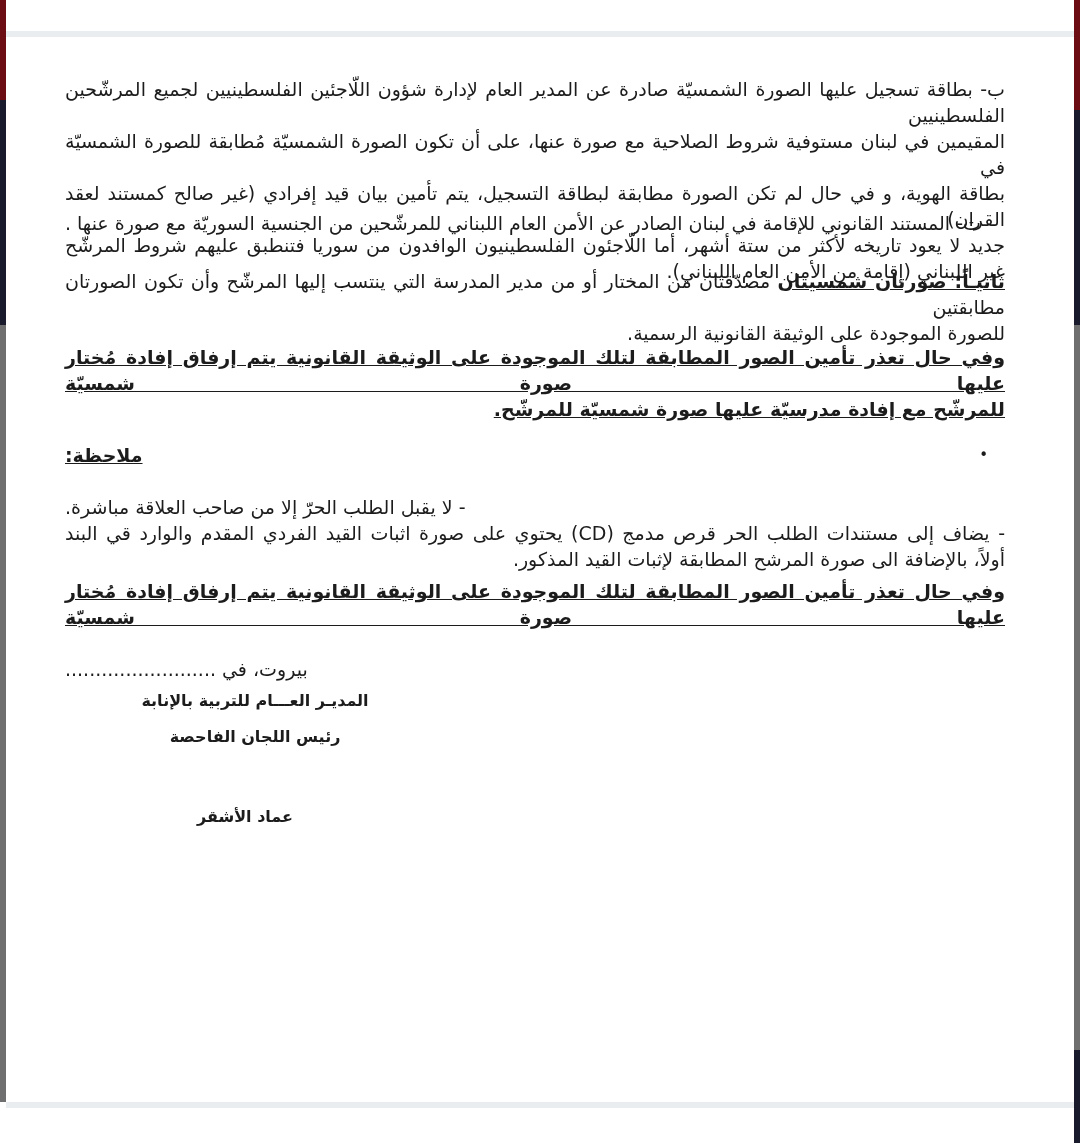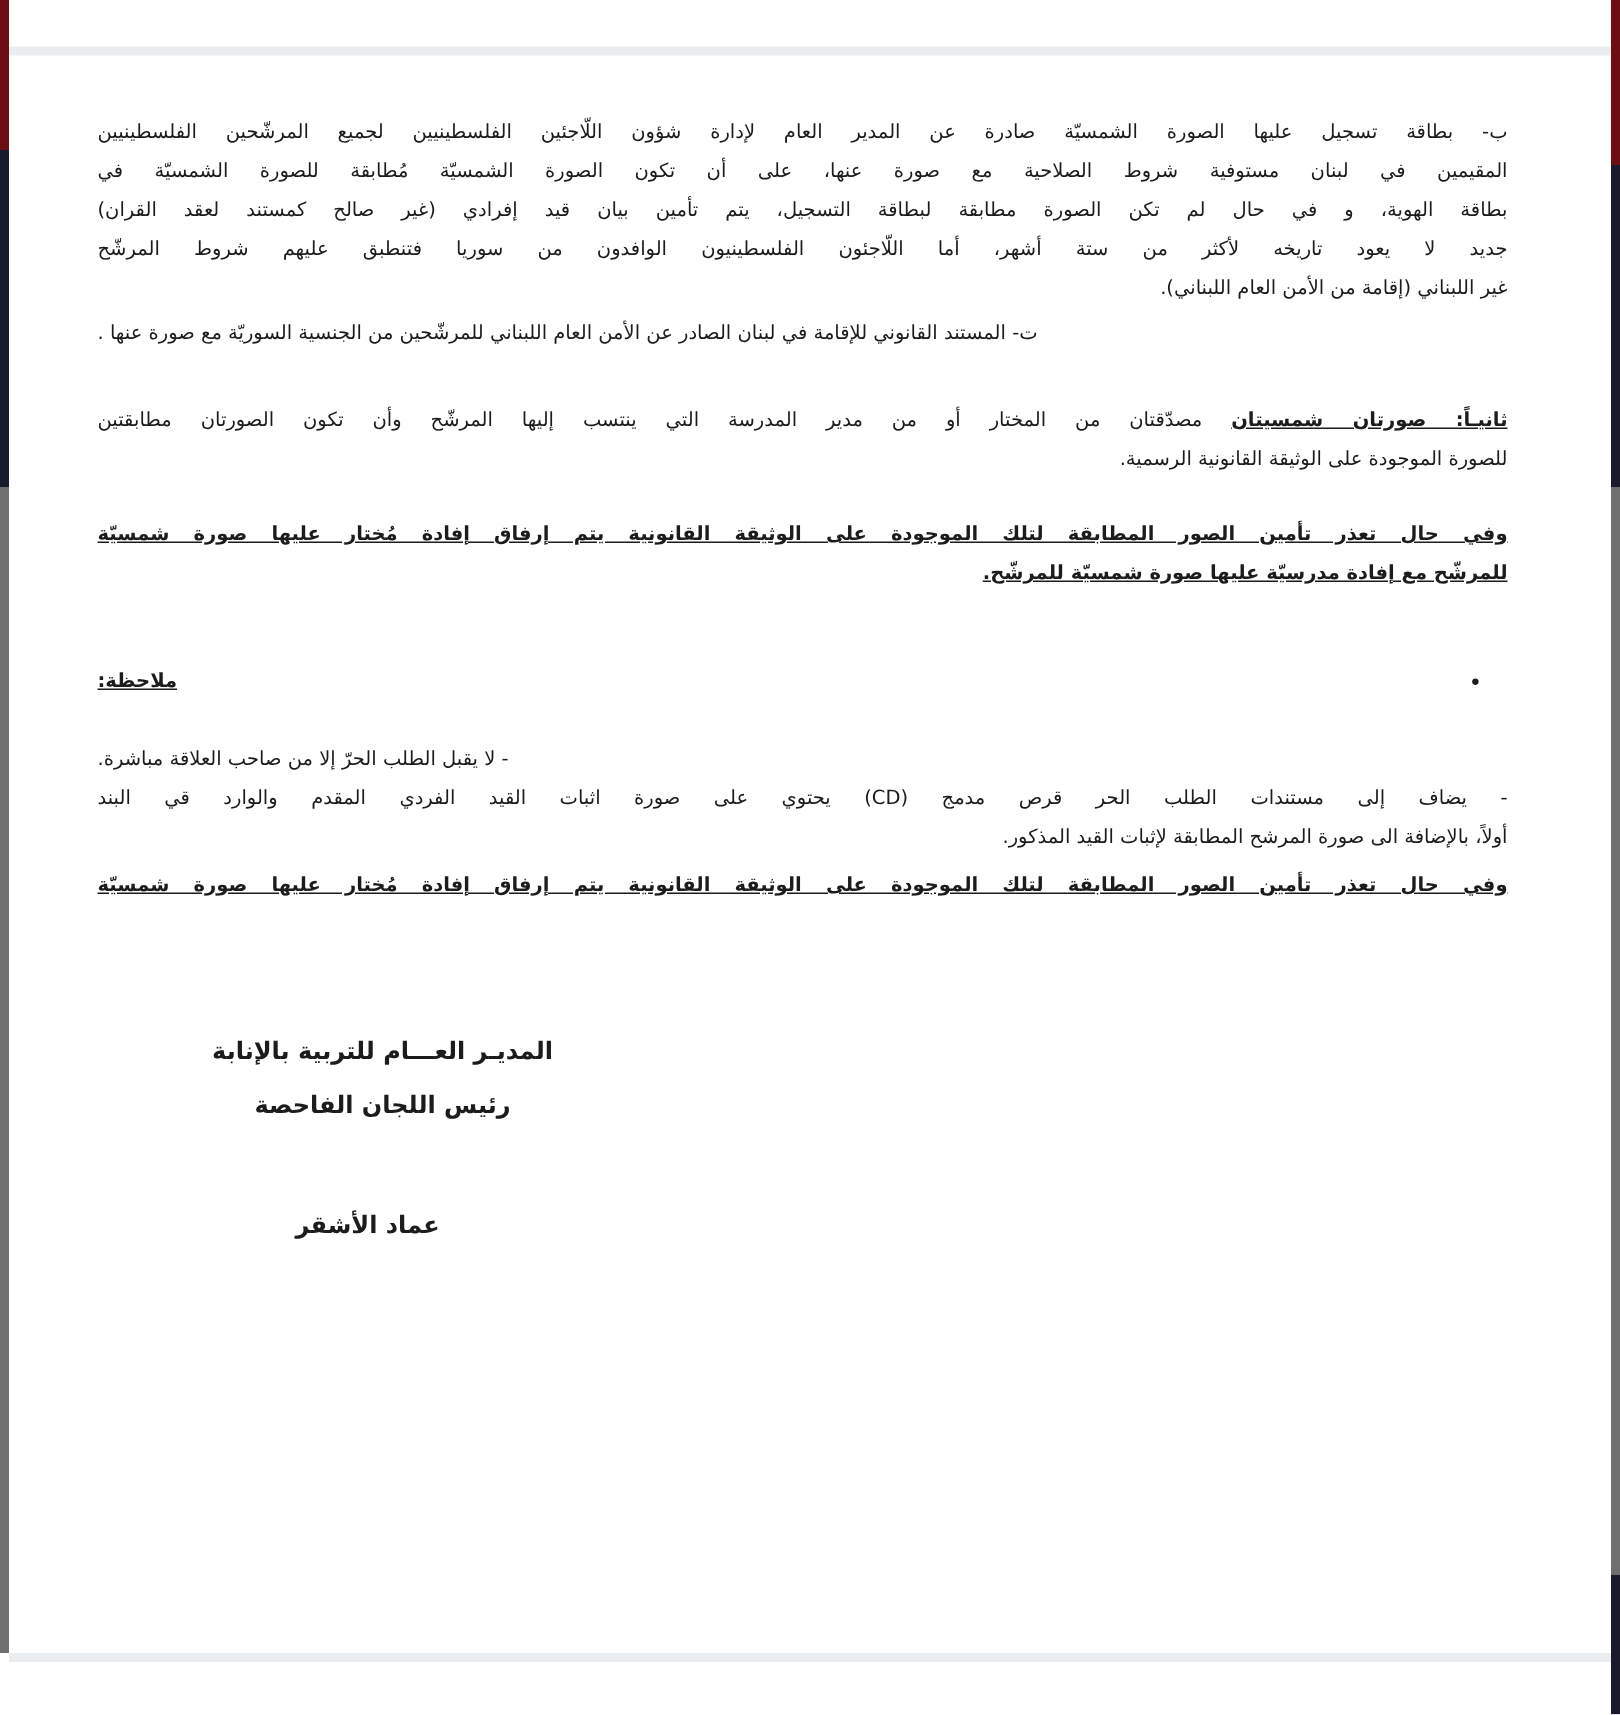"ب- بطاقة تسجيل عليها الصورة" .blk { font-size: 13px -> 19px }
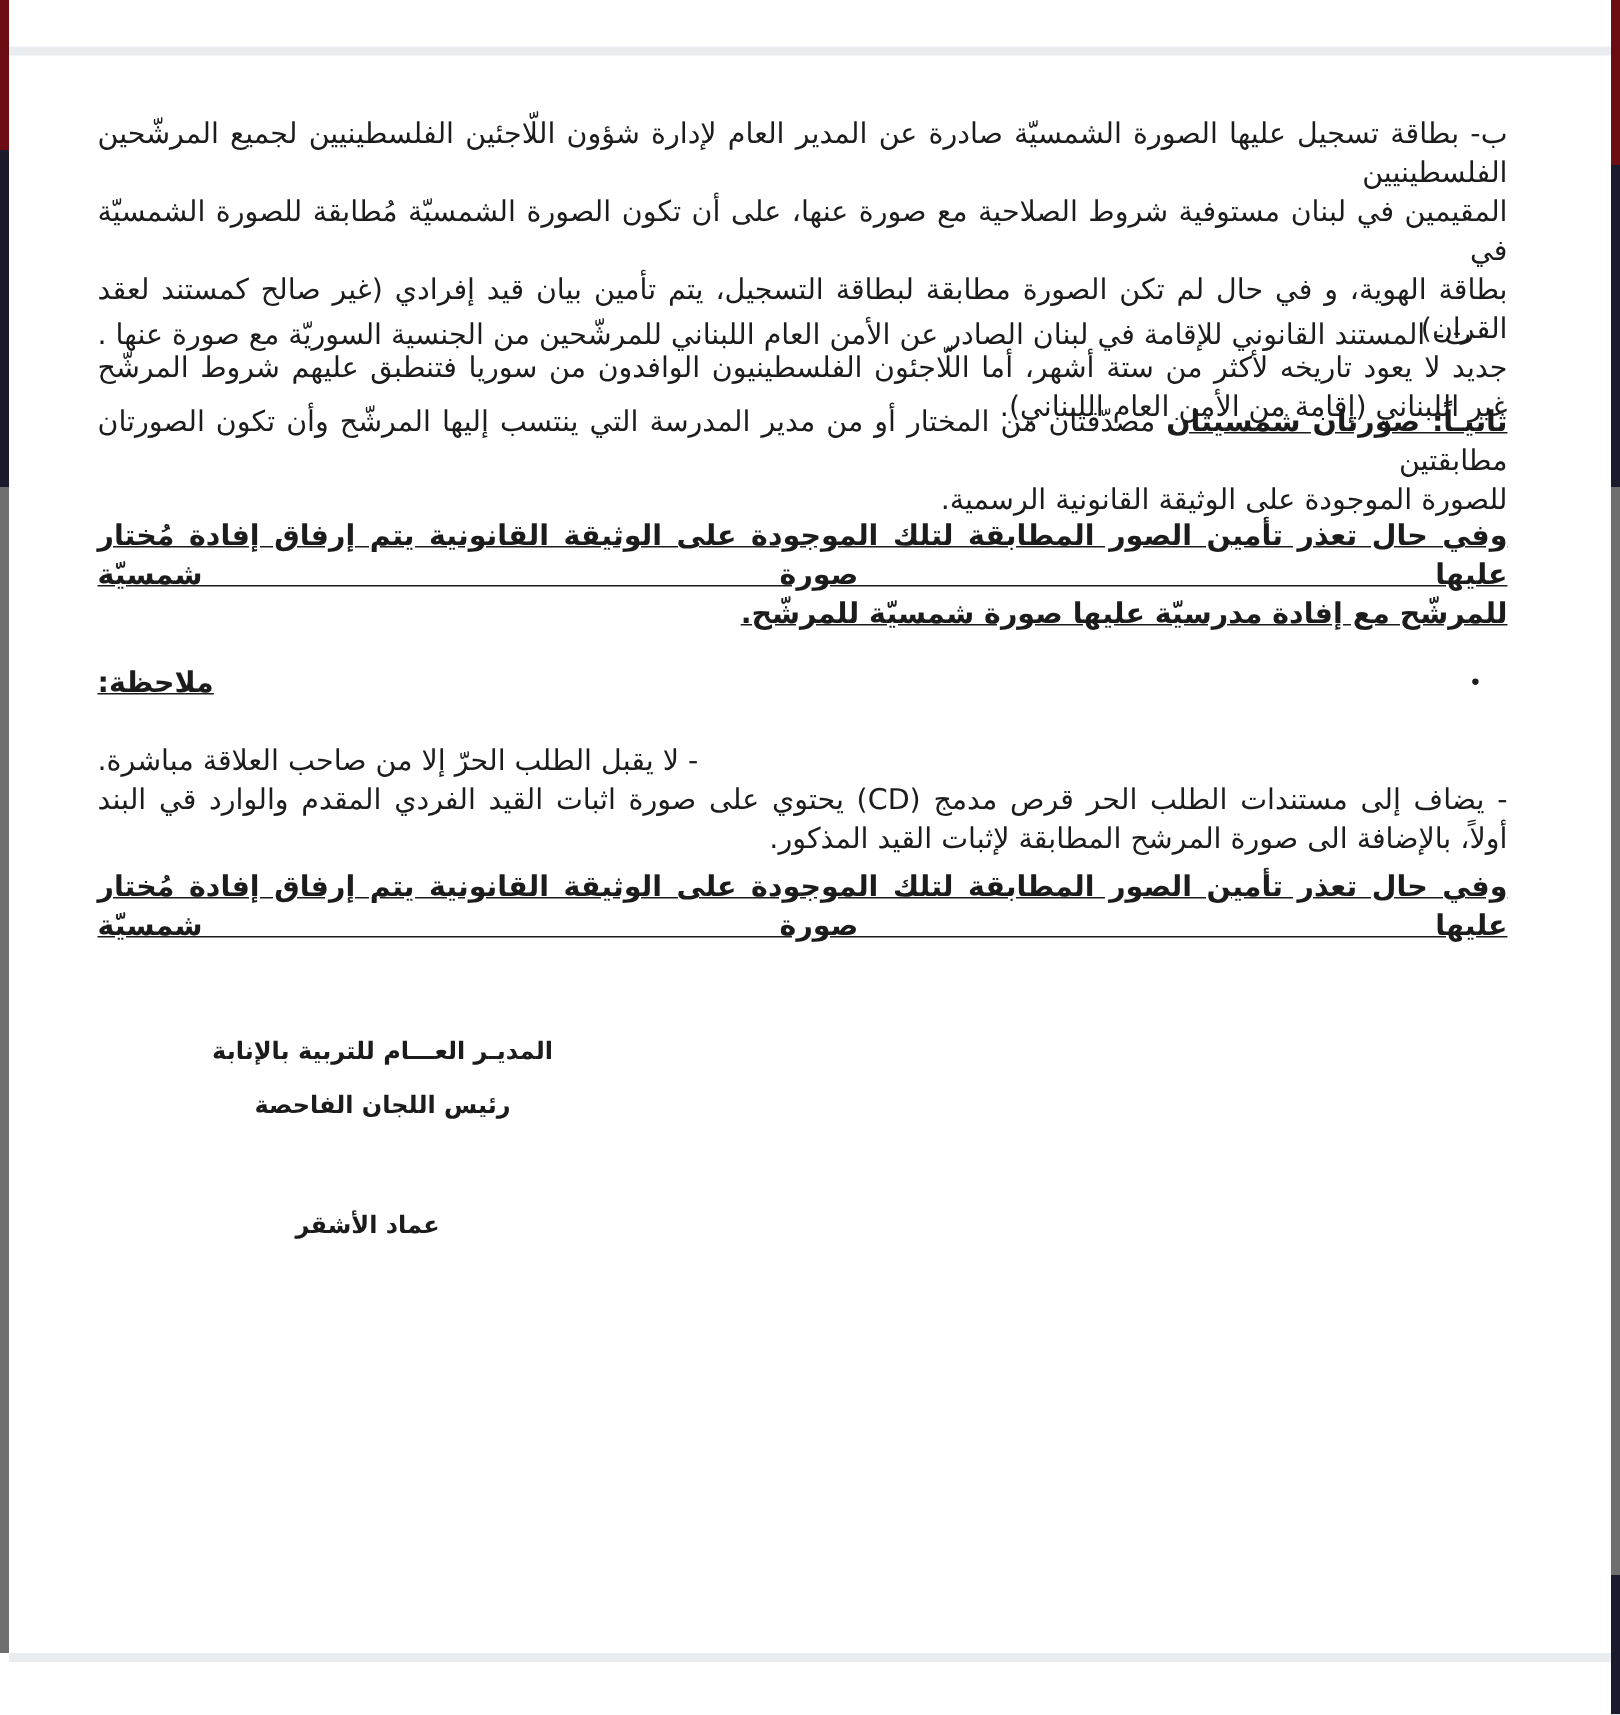"بيروت، في ........................." div.blk { html: none -> <div>بيروت، في .........................</div> }
